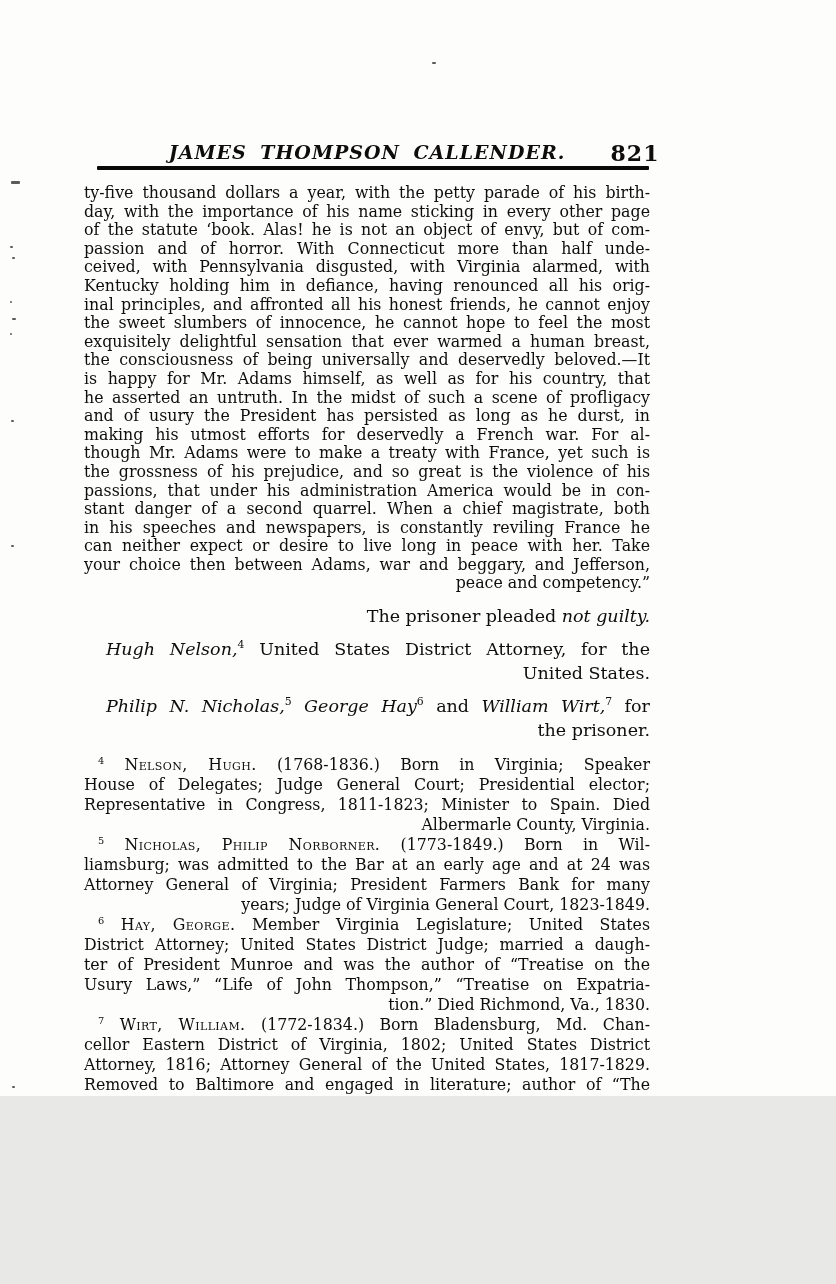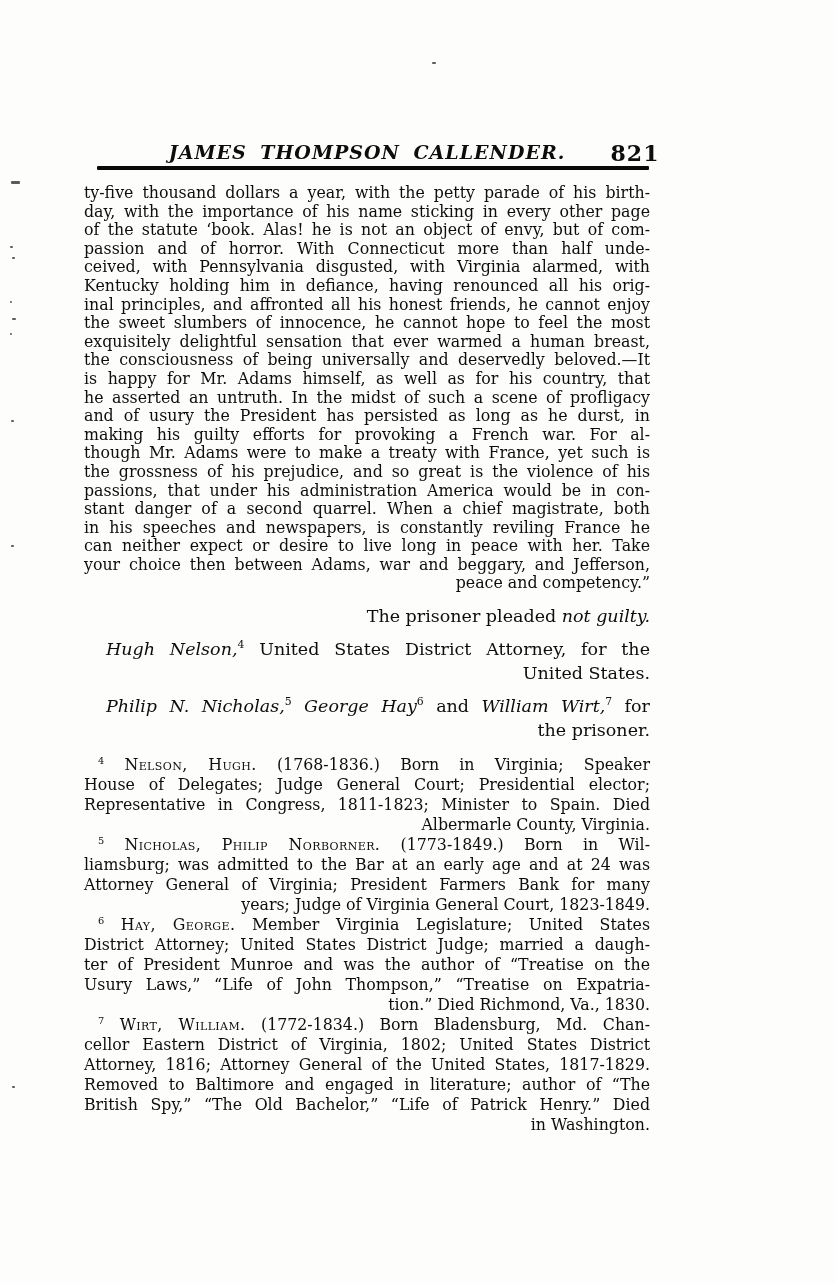"JAMES THOMPSON CALLENDER." .page { height: 1284px -> 1096px }
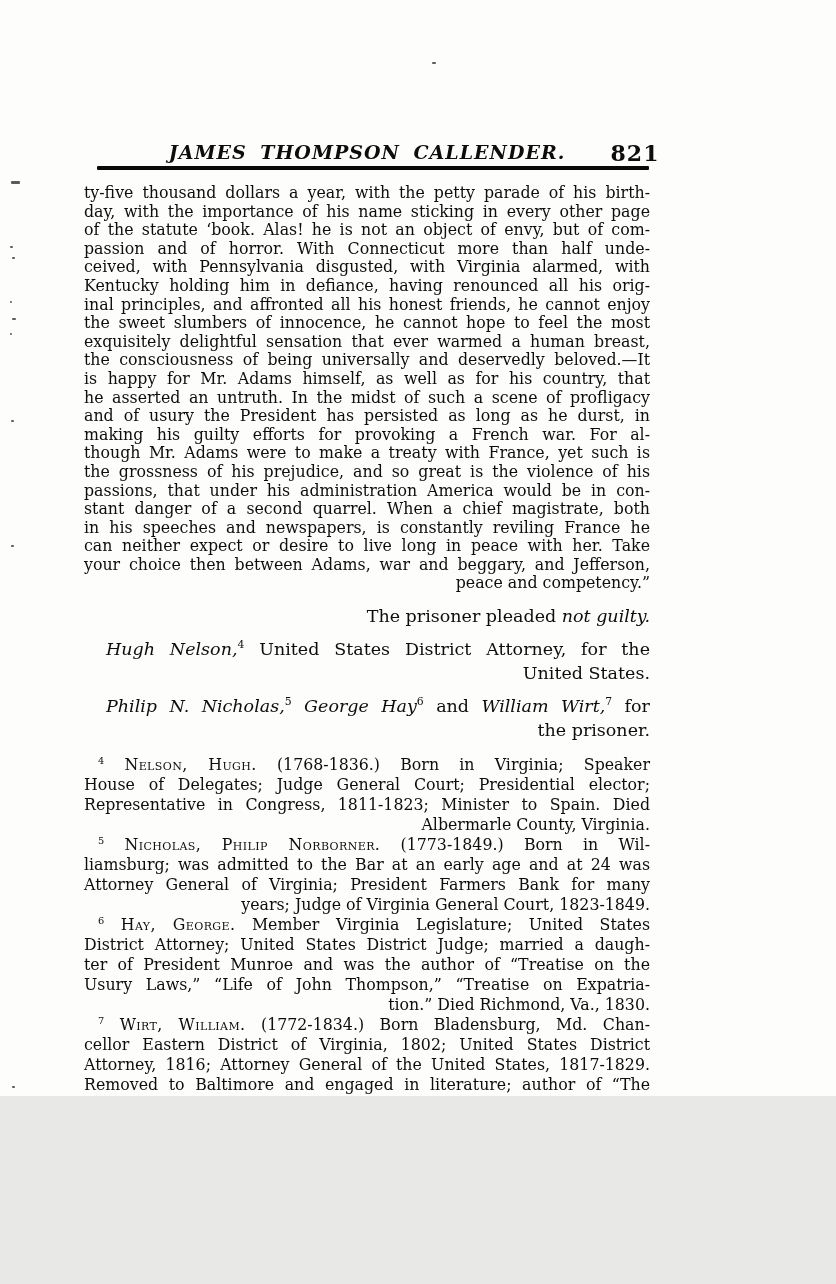"making his guilty efforts for" span.s-n { text: guilty efforts for provoking -> utmost efforts for deservedly }
